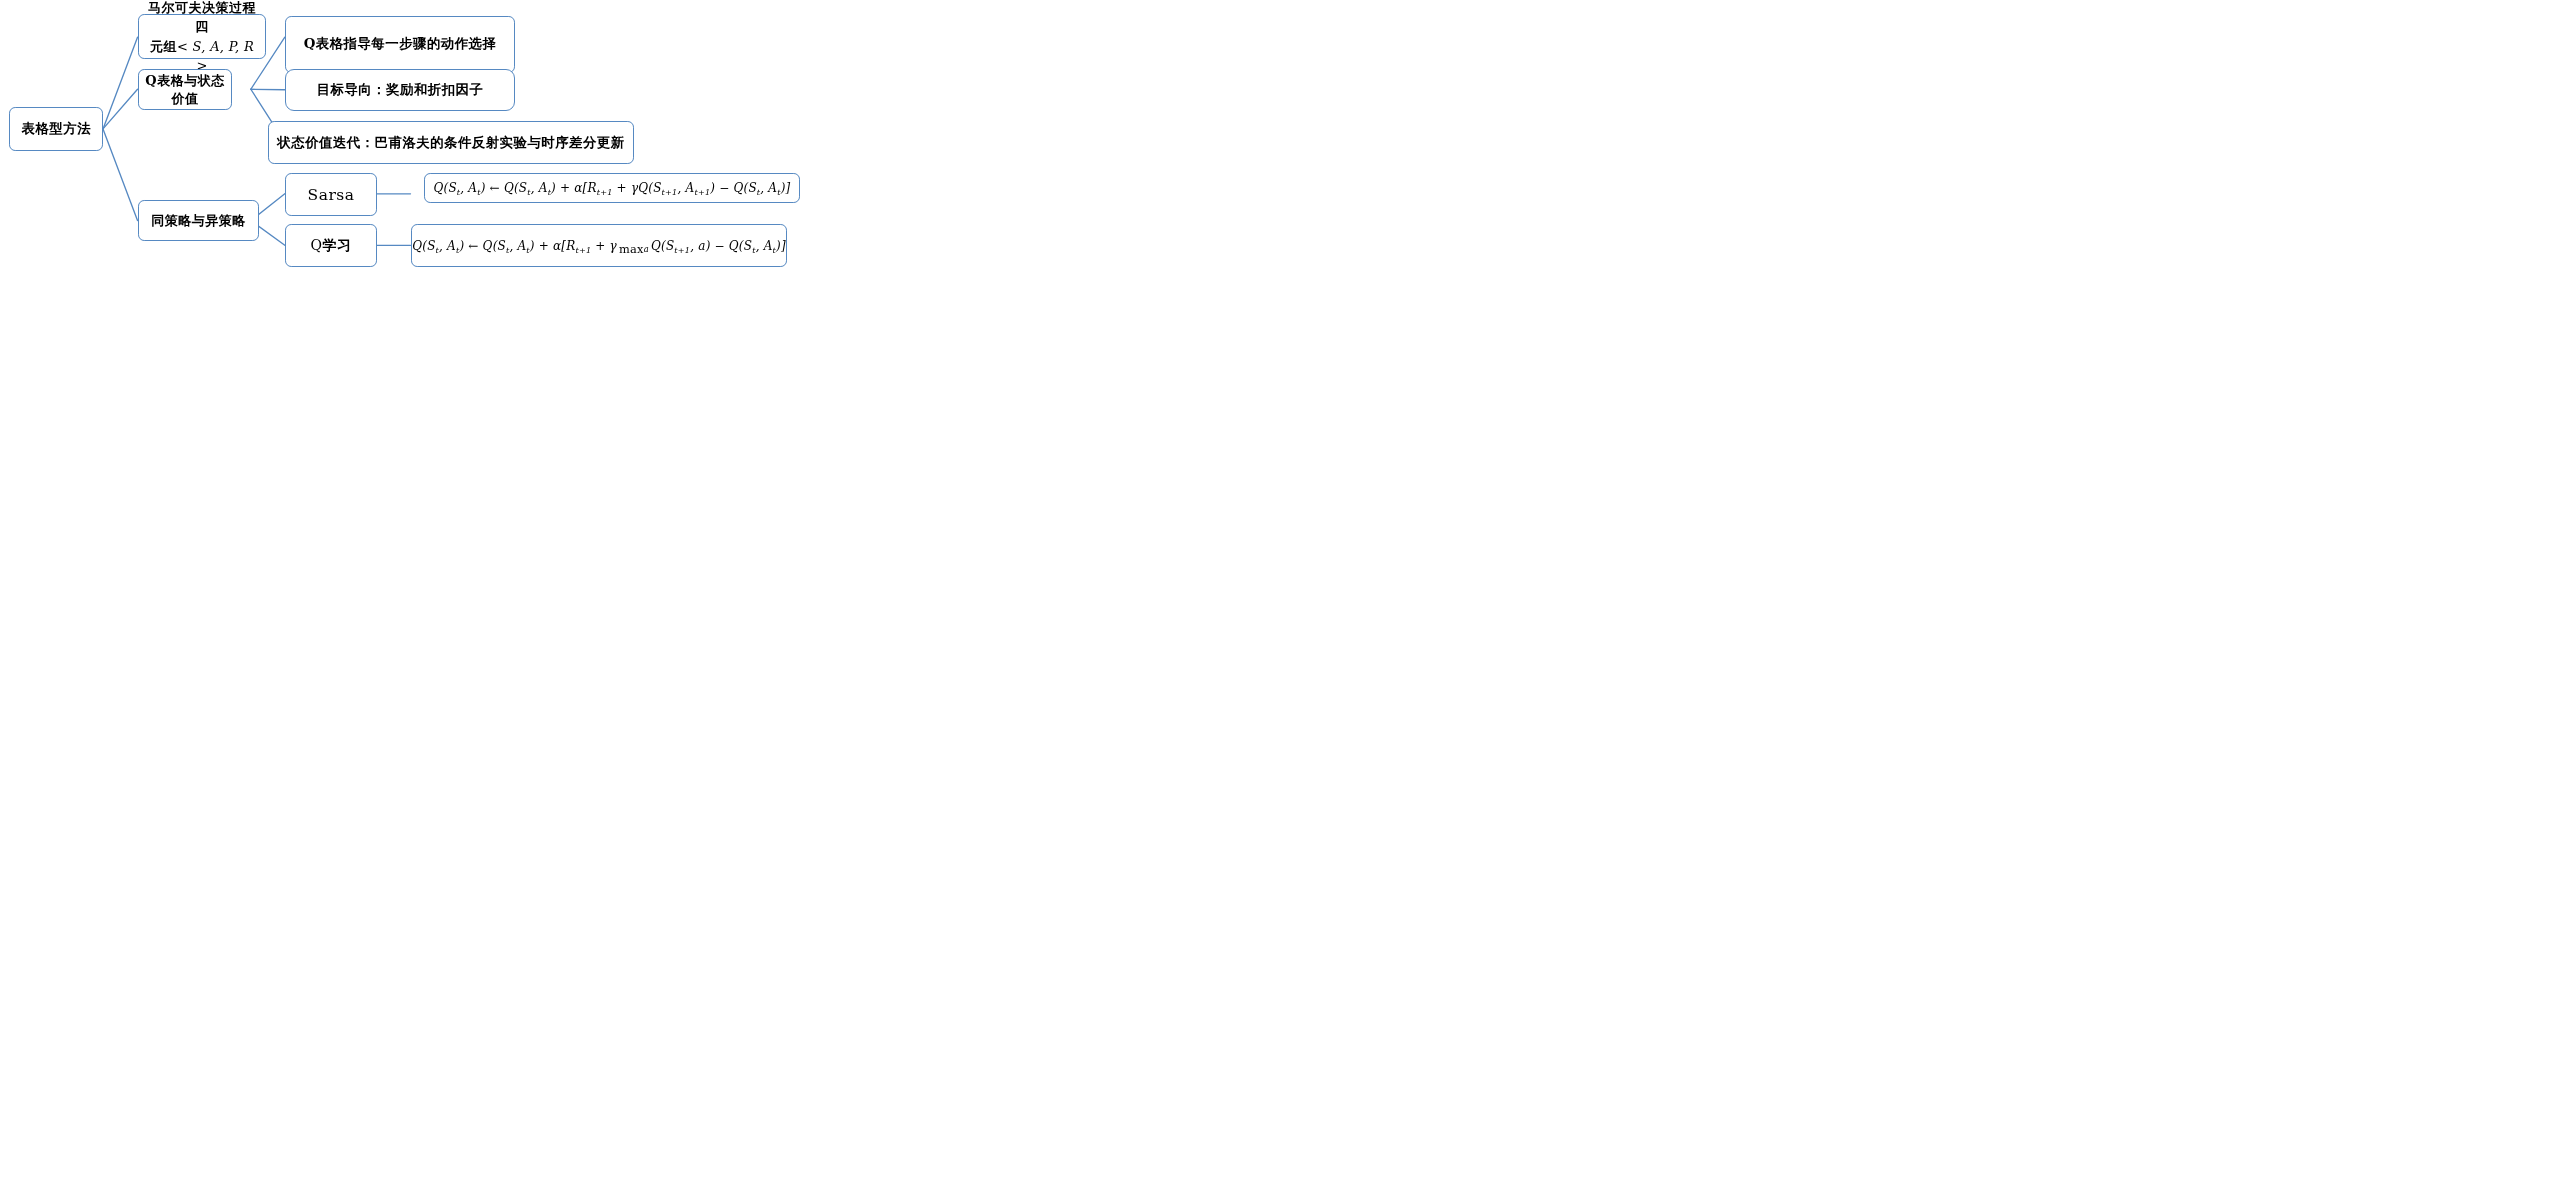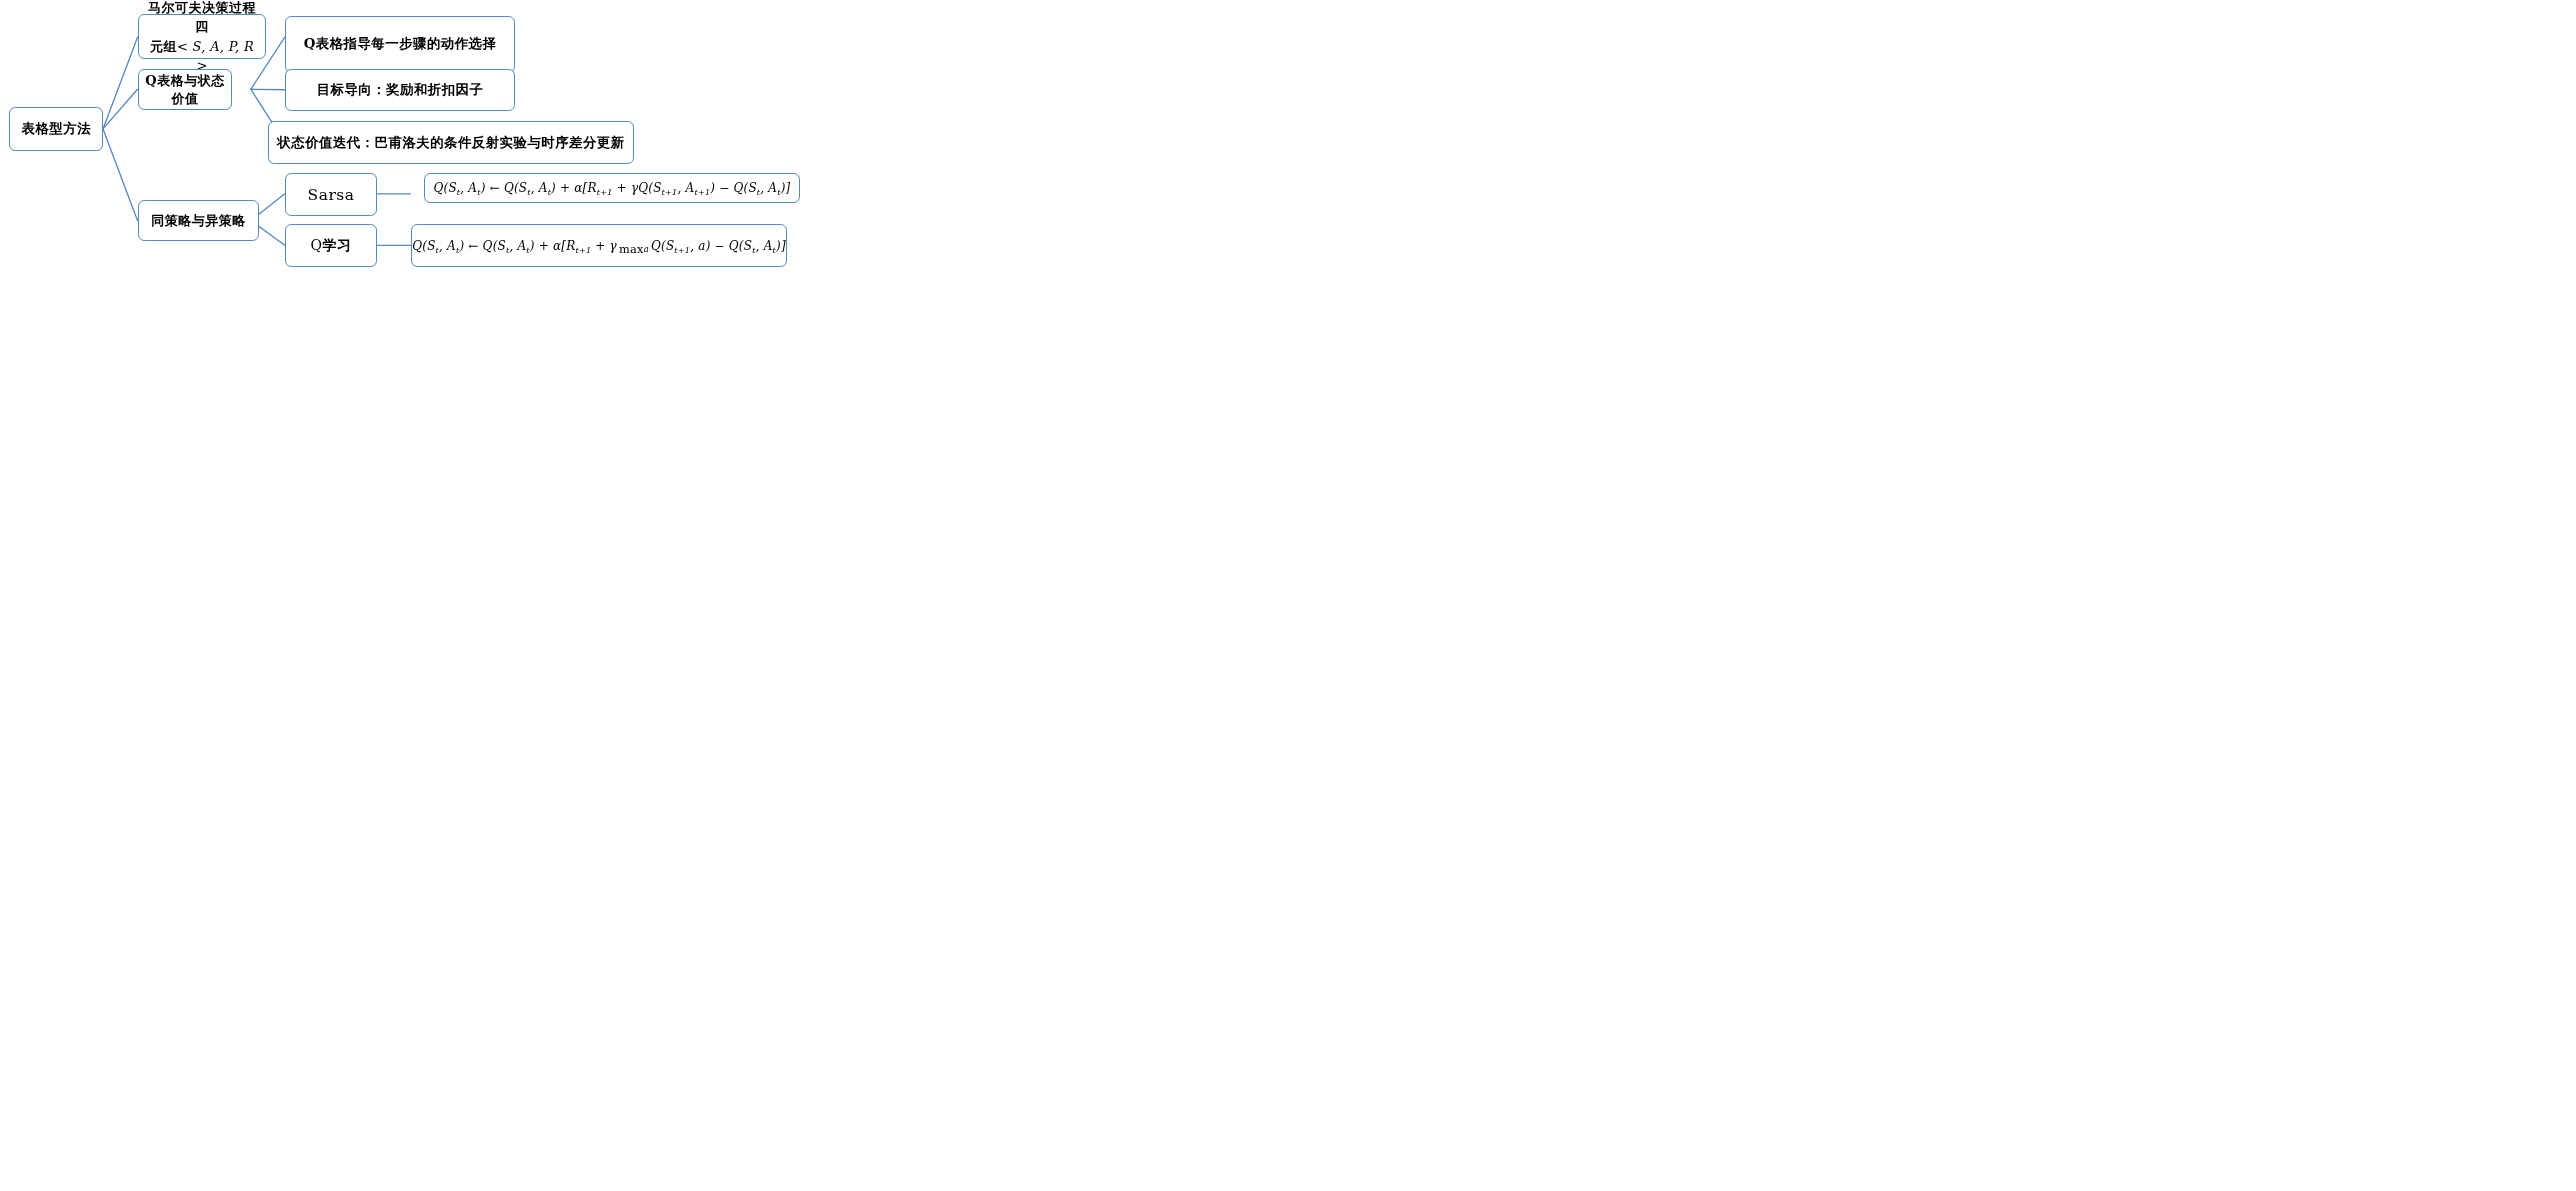"目标导向：奖励和折扣因子" .n-b5 { border-radius: none -> 9px }
